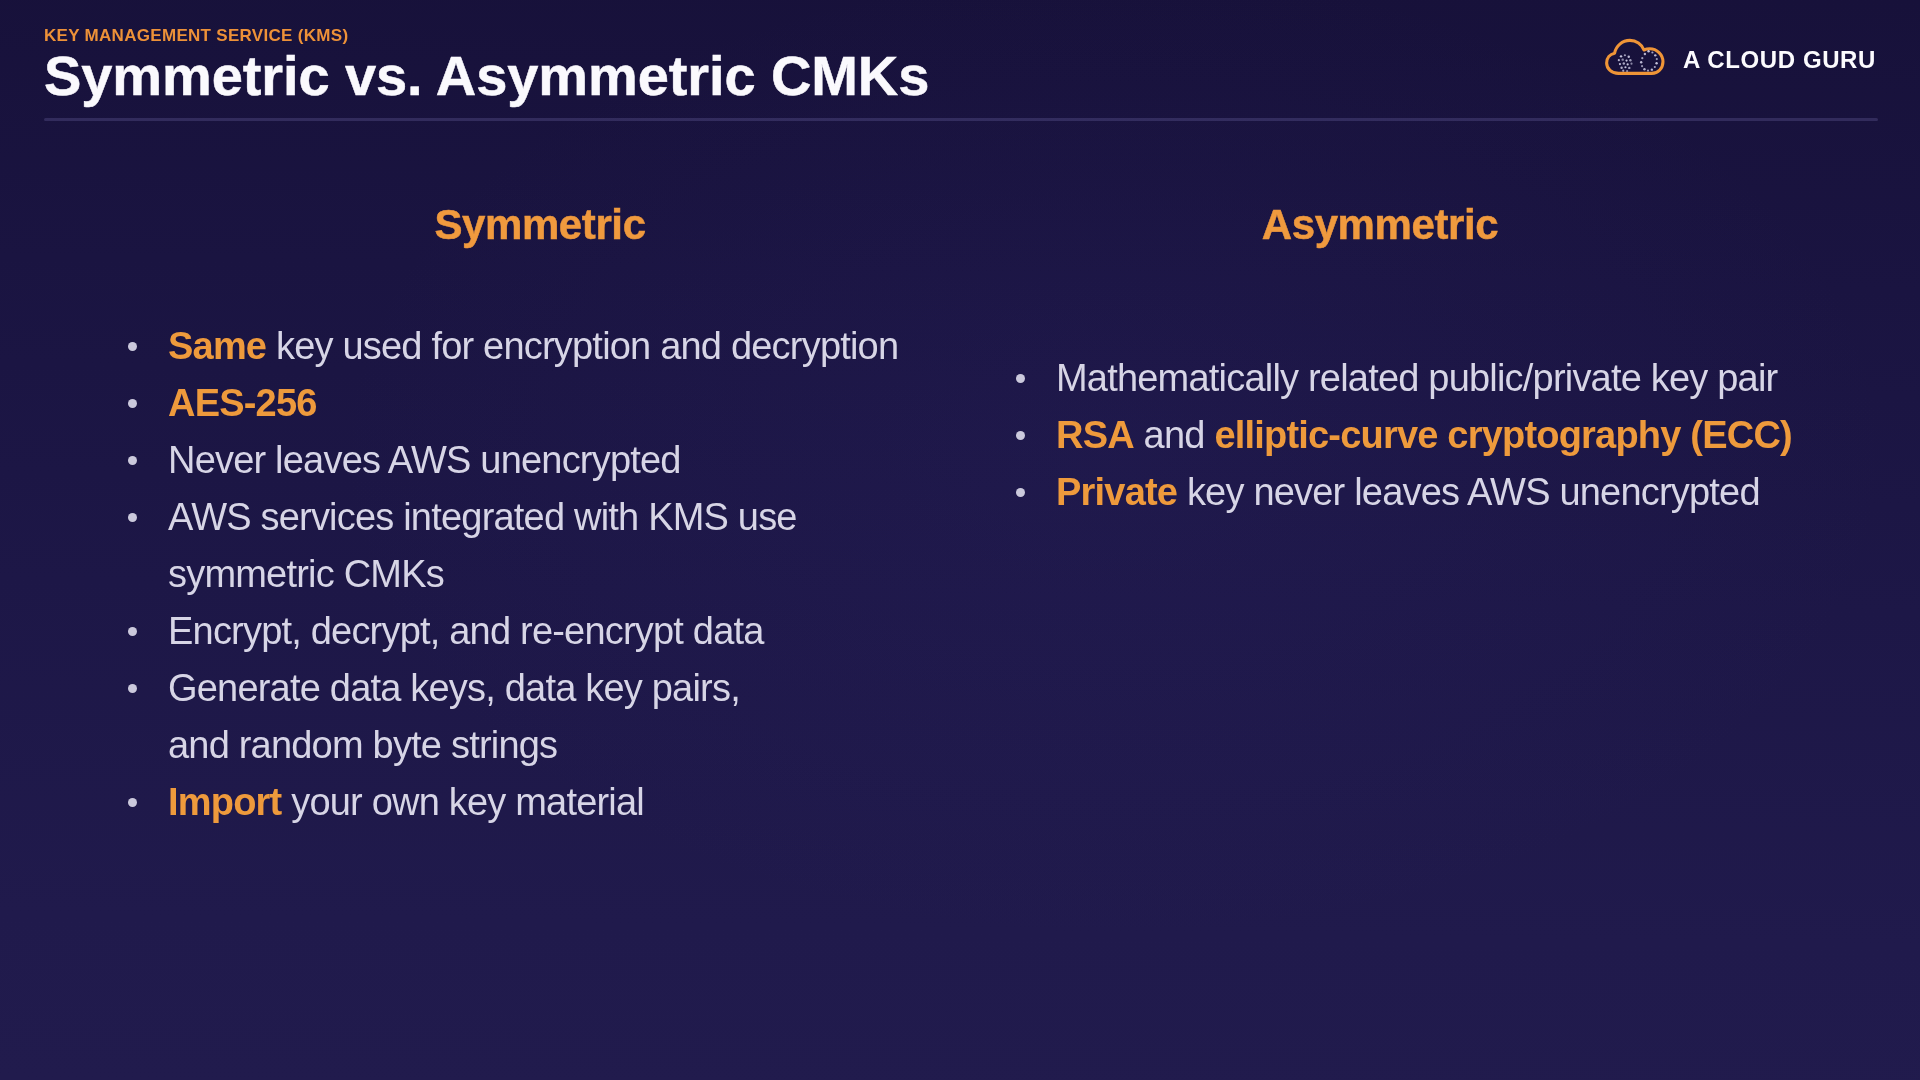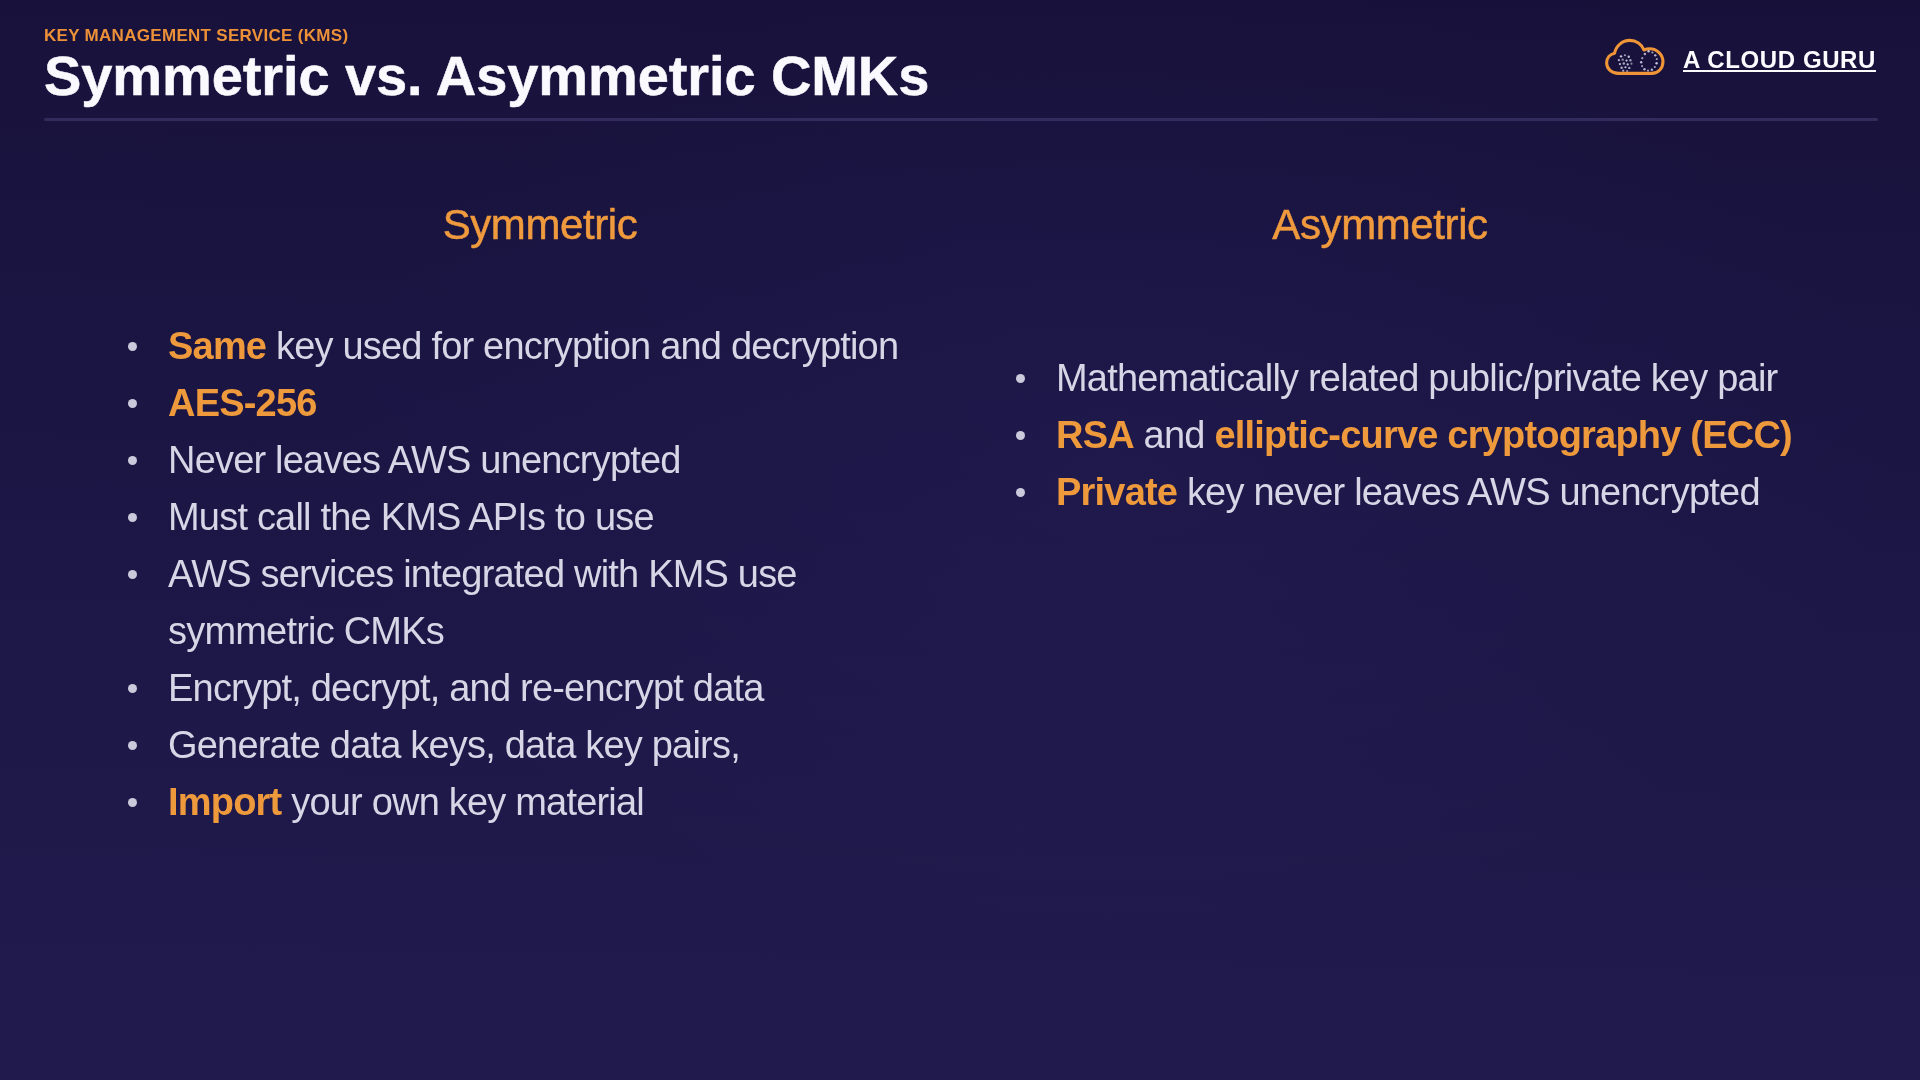"A CLOUD GURU" .brand-name { text-decoration: underline -> none }
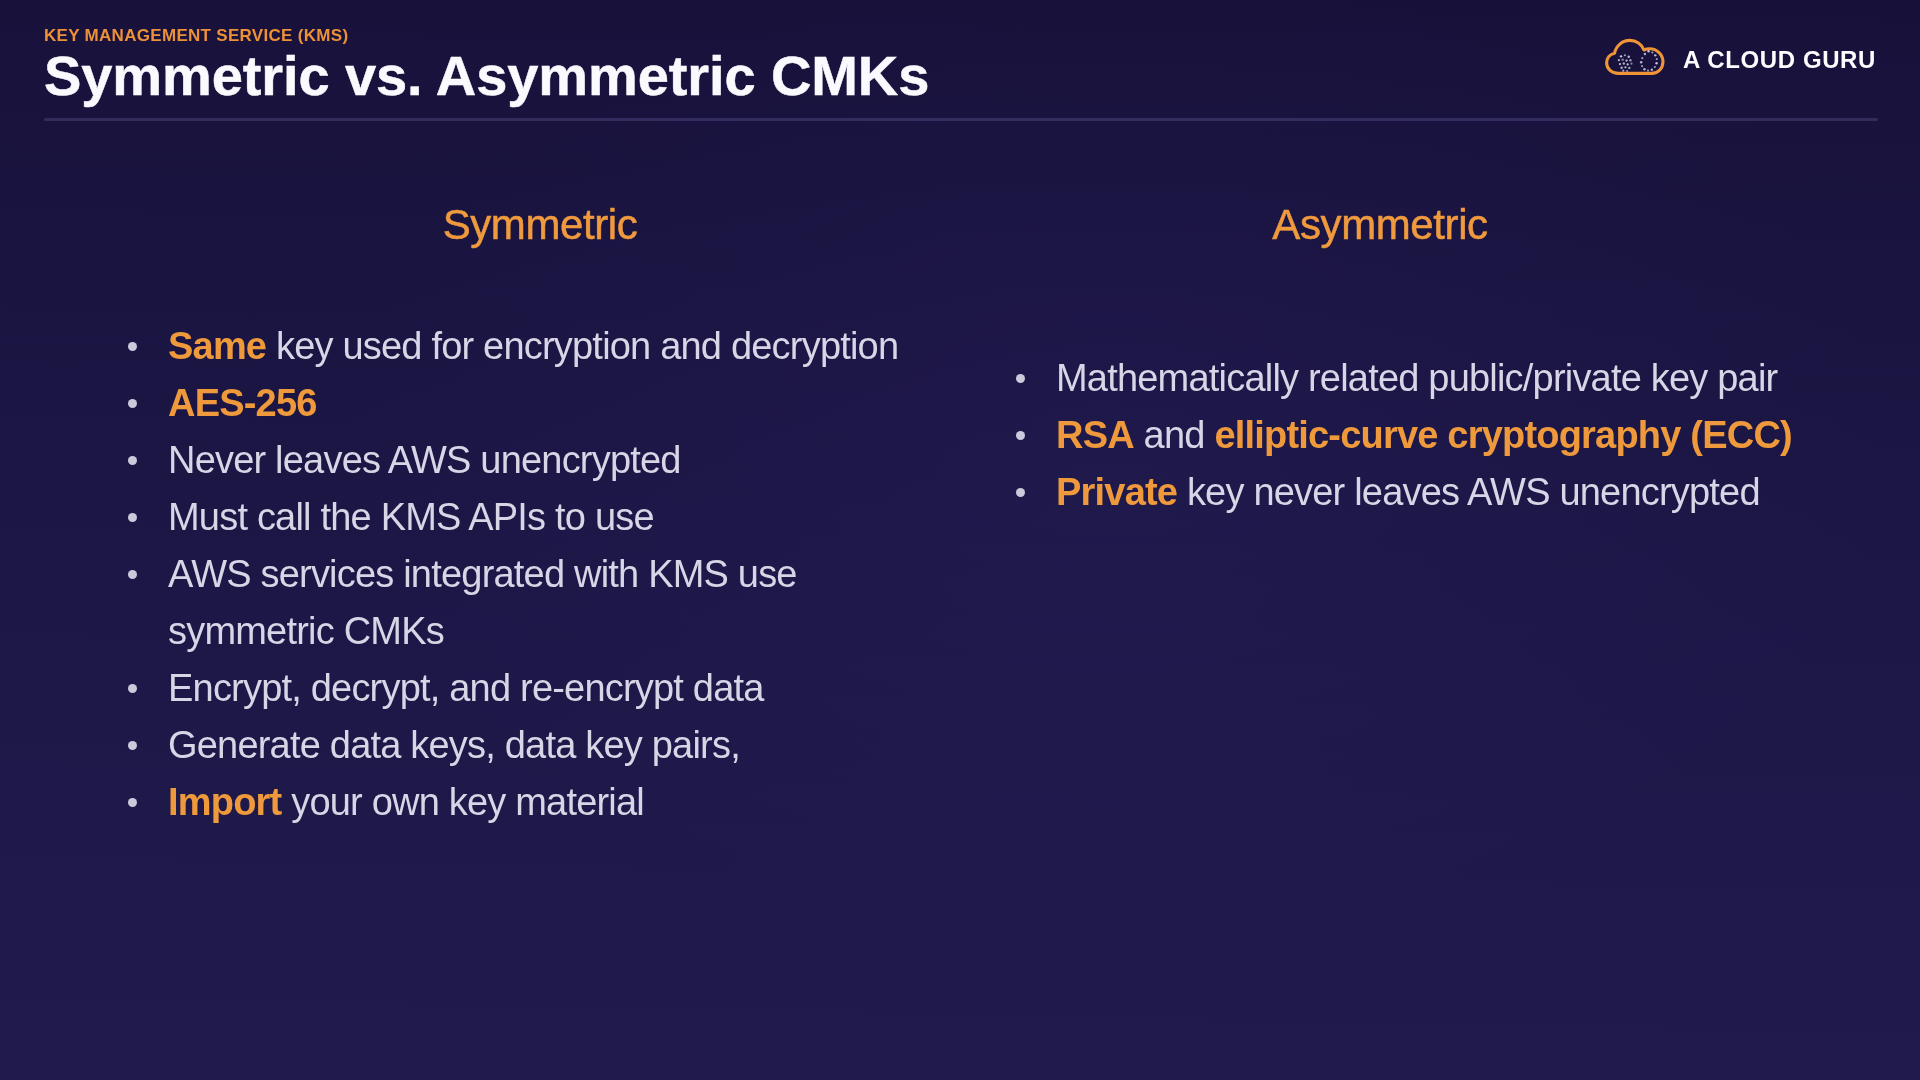"Symmetric" .col-heading { font-weight: normal -> bold }
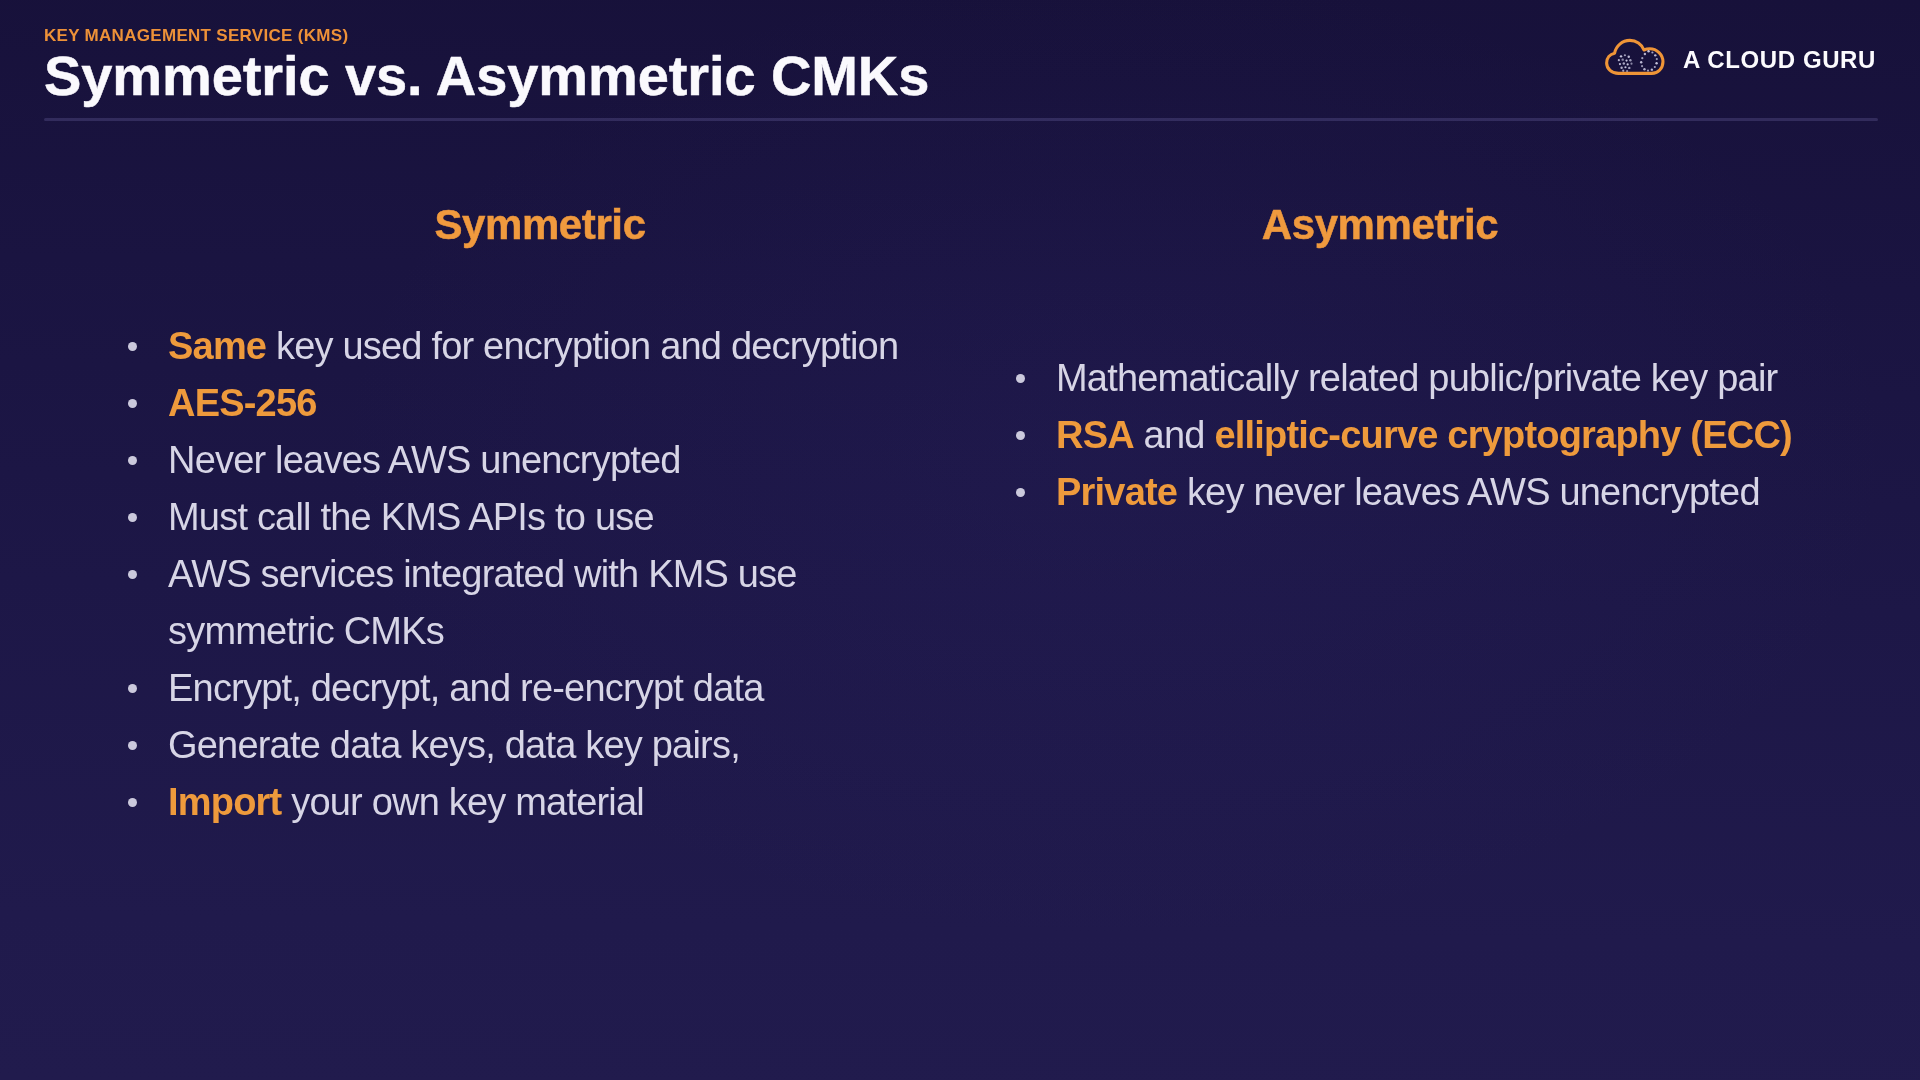"Must call the KMS APIs" div.line { html: <div><span>Must call the KMS APIs to use</span></div> -> none }
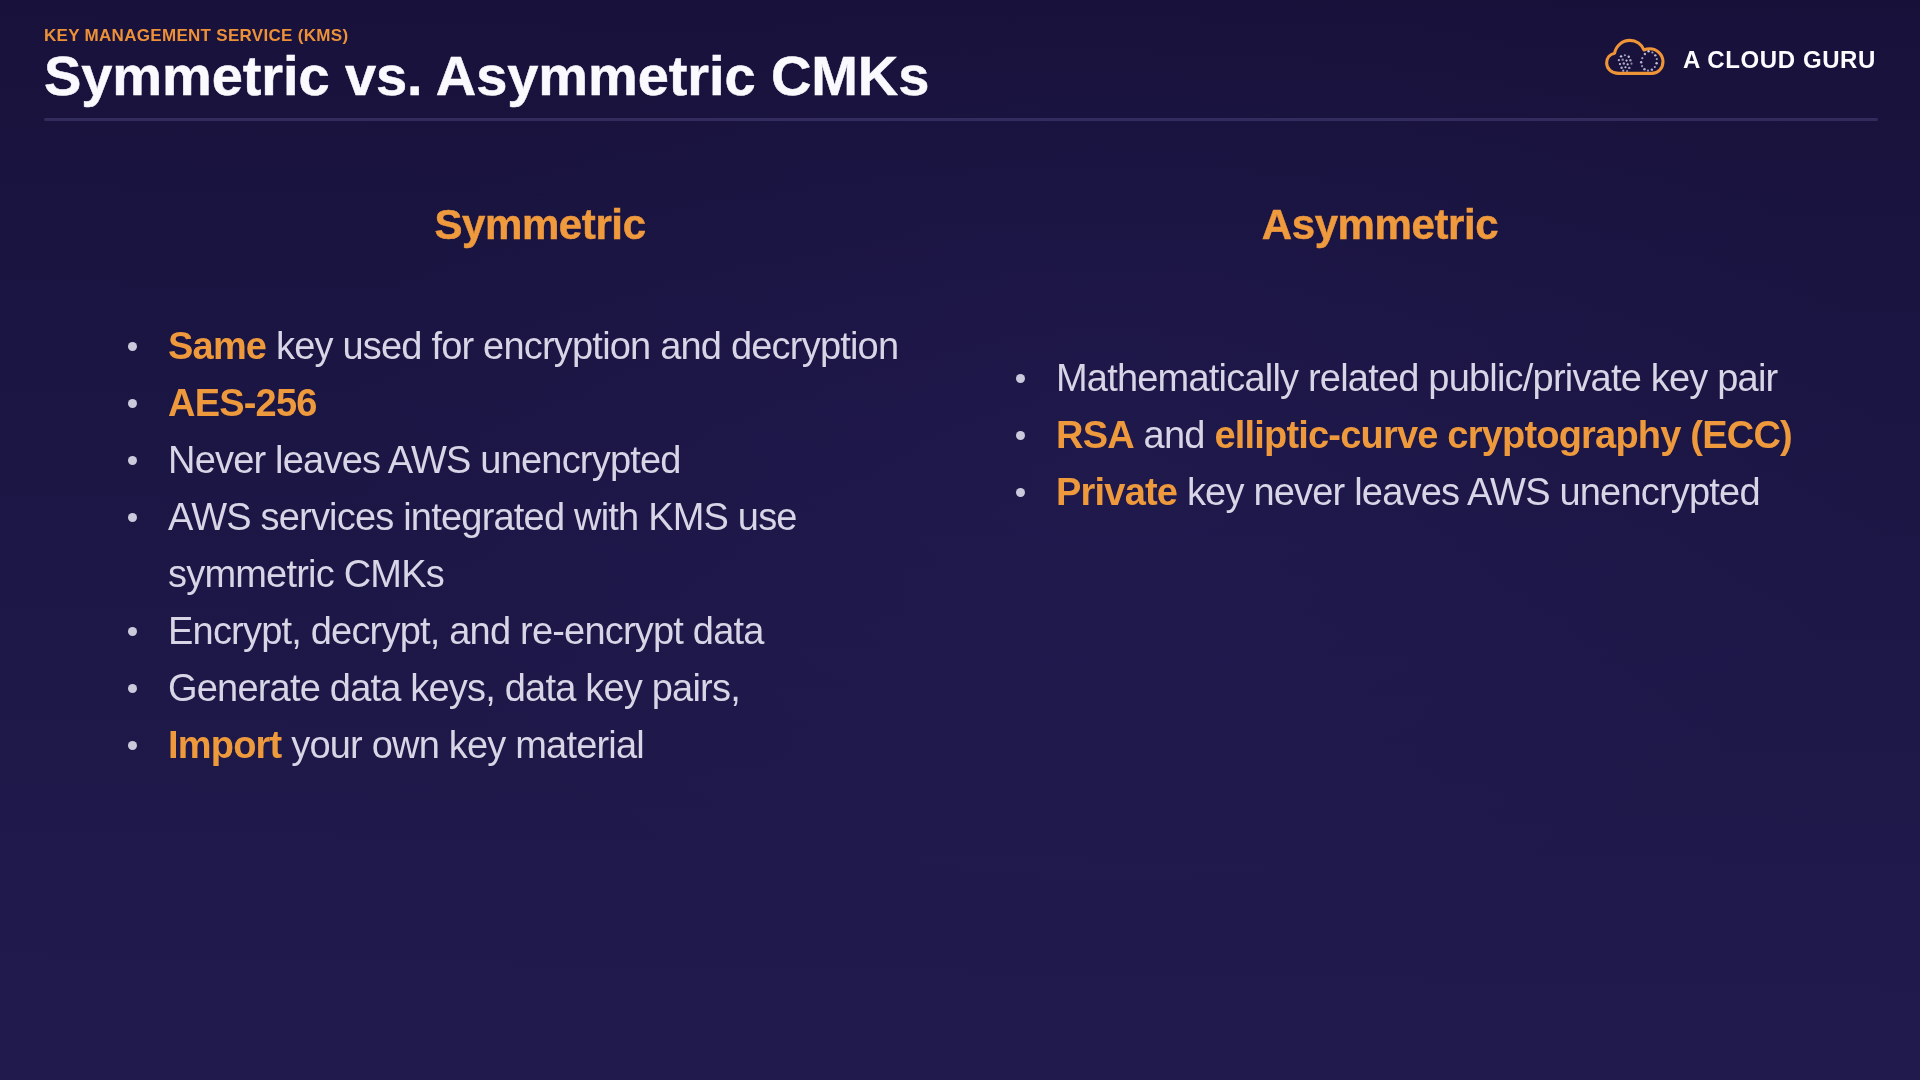"and random byte strings" div.line { html: none -> <div><span>and random byte strings</span></div> }
